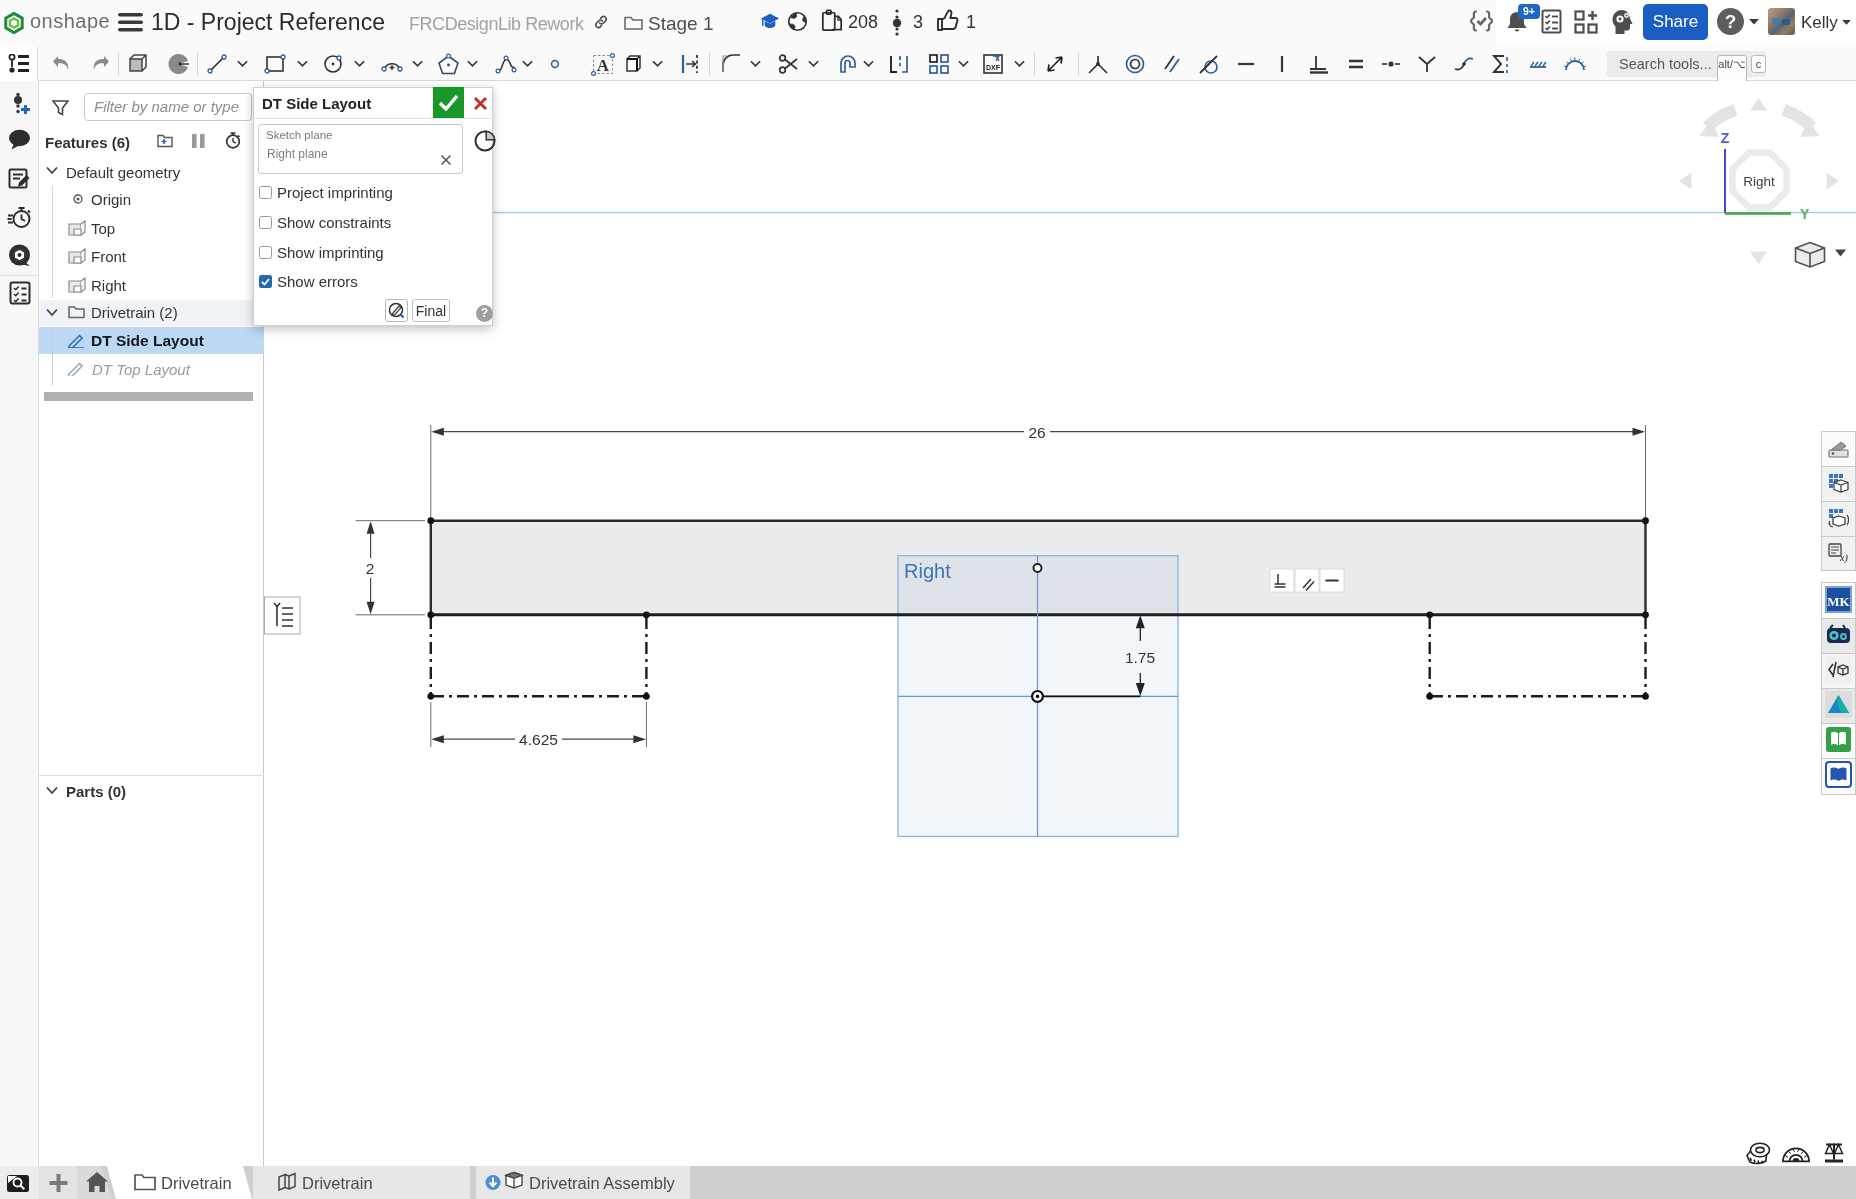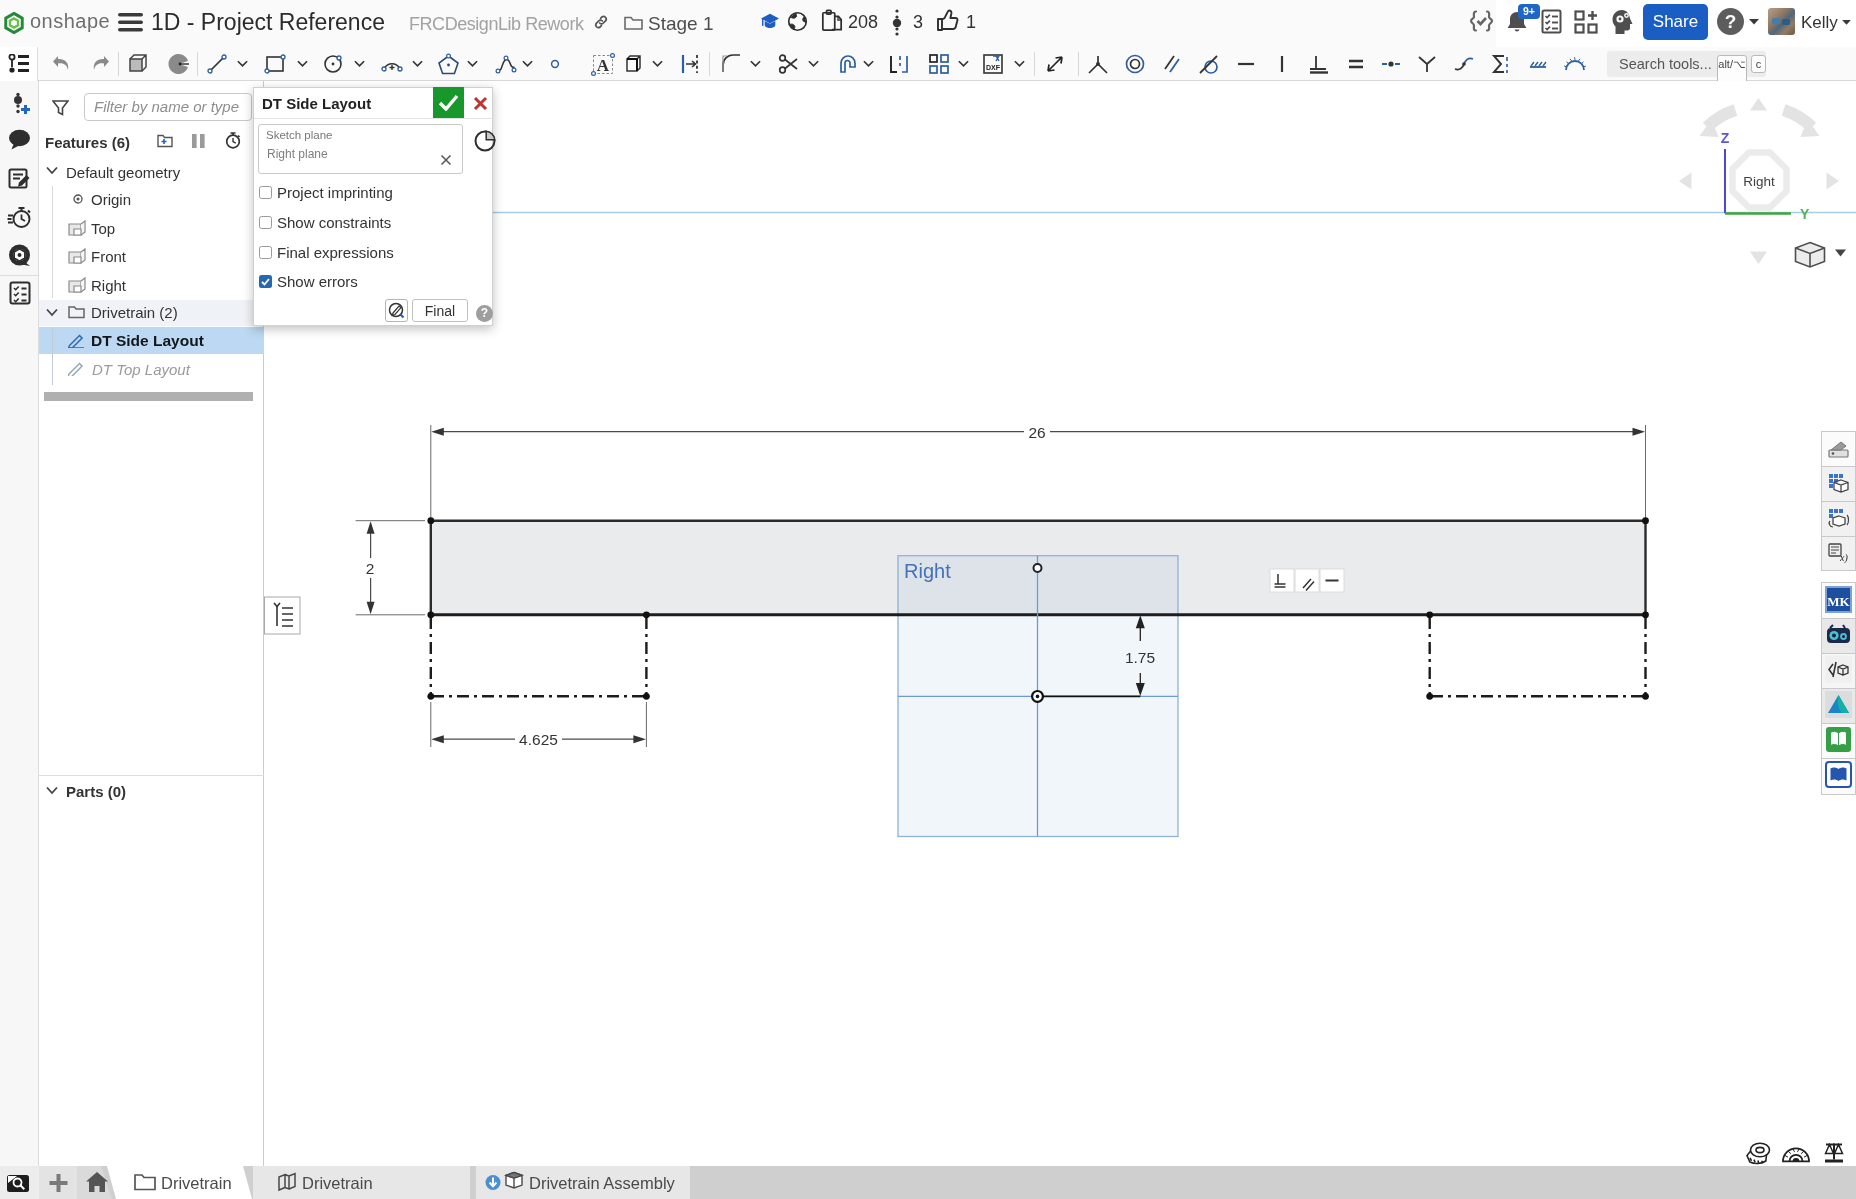"Final expressions" div.abs { text: Final expressions -> Show imprinting }
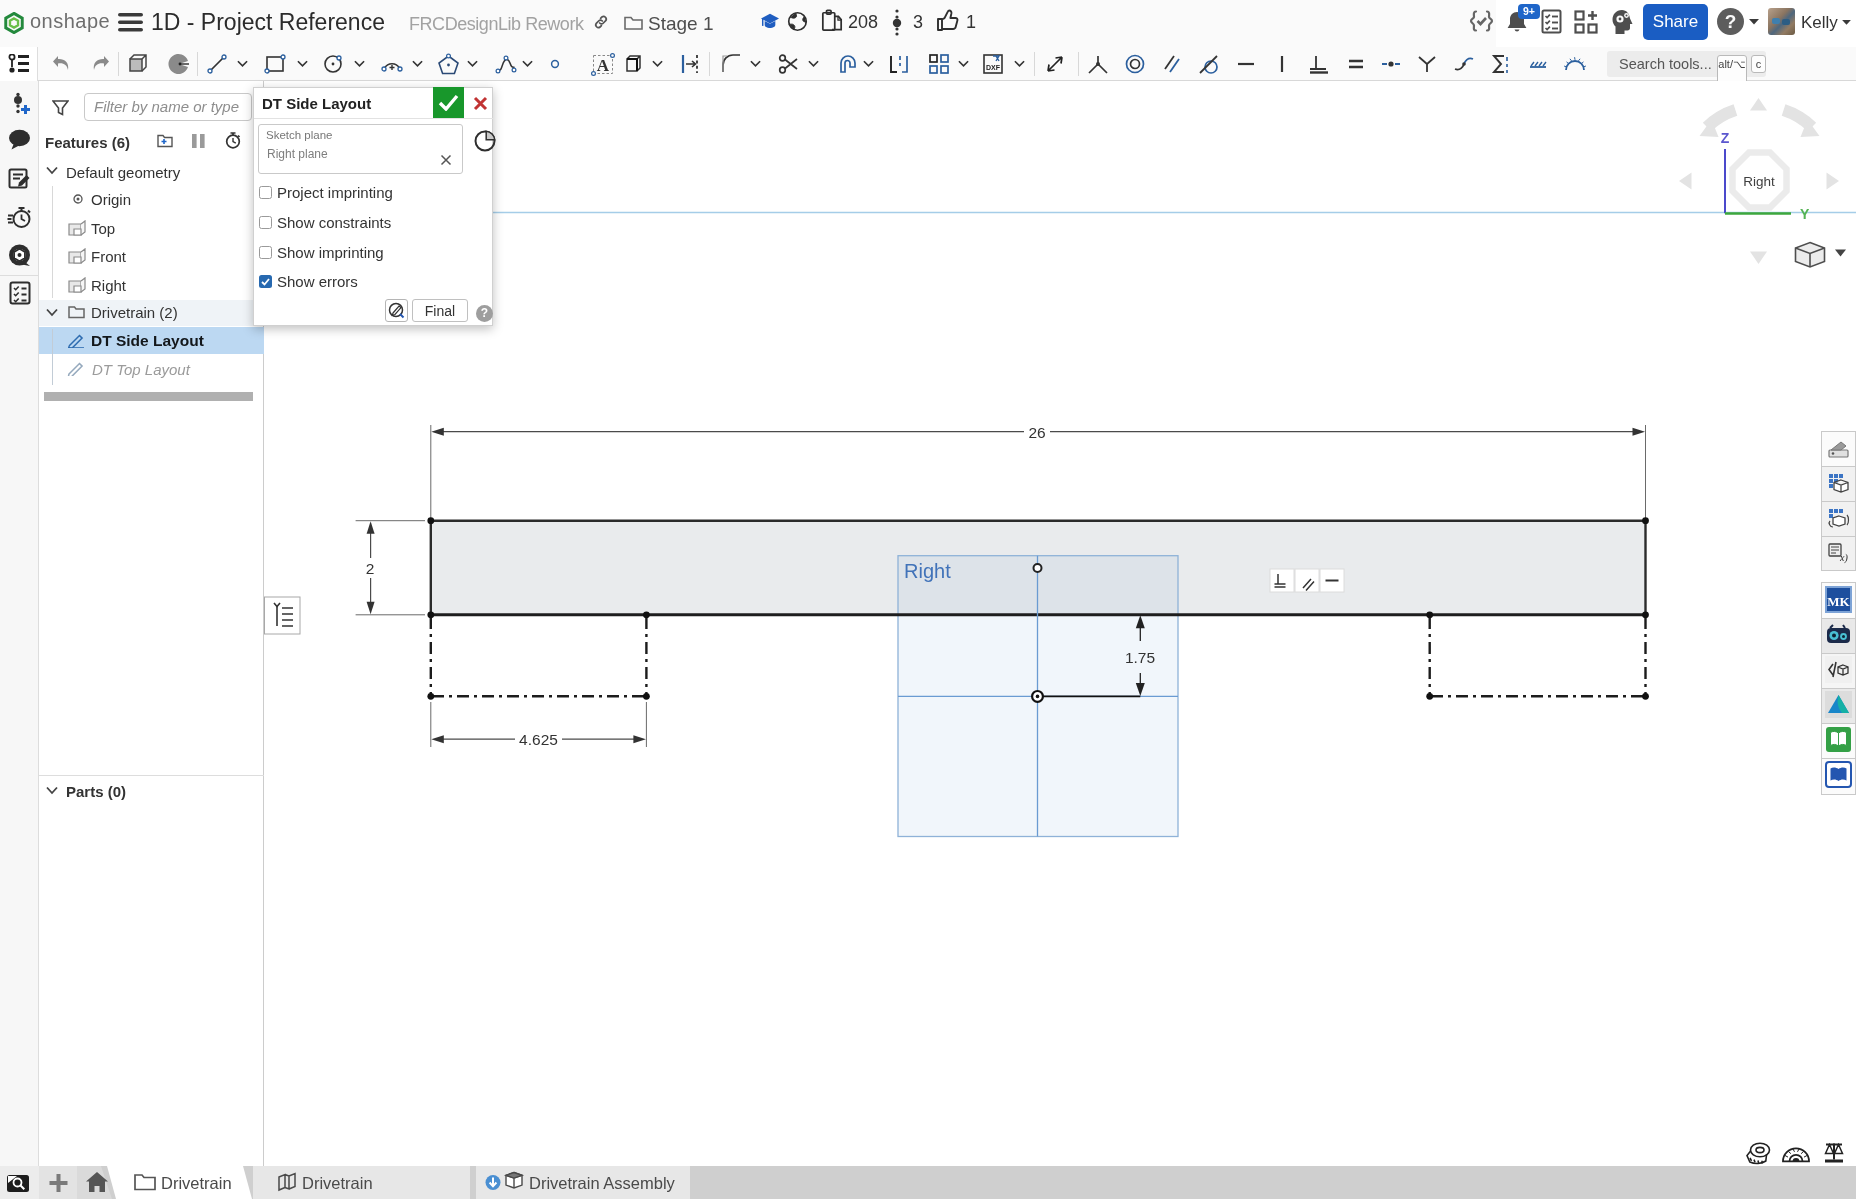"Final" div.abs { width: 56px -> 38px }
